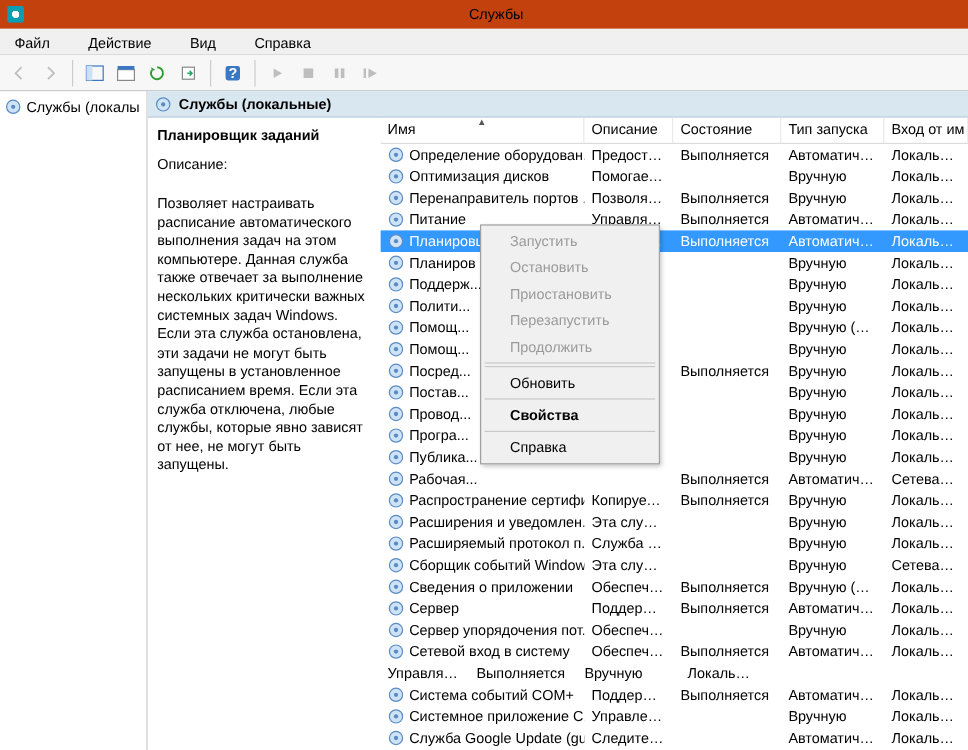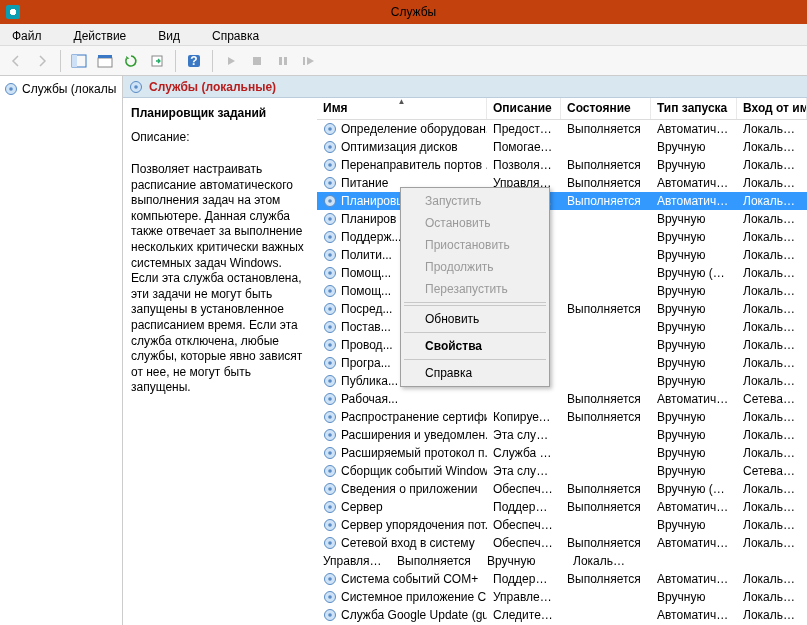"Службы (локальные)" .centerhead { color: #b91c1c -> #000000 }
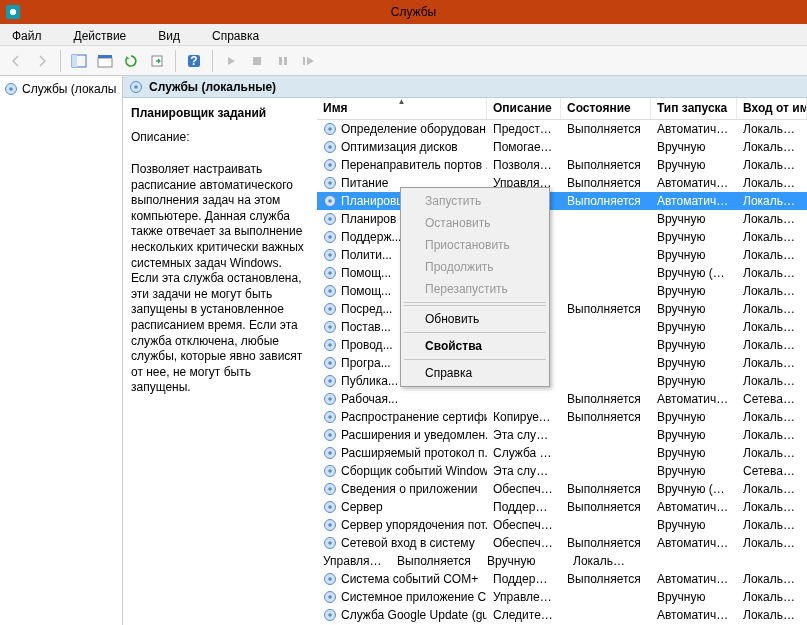"Имя" .col { font-weight: bold -> none }
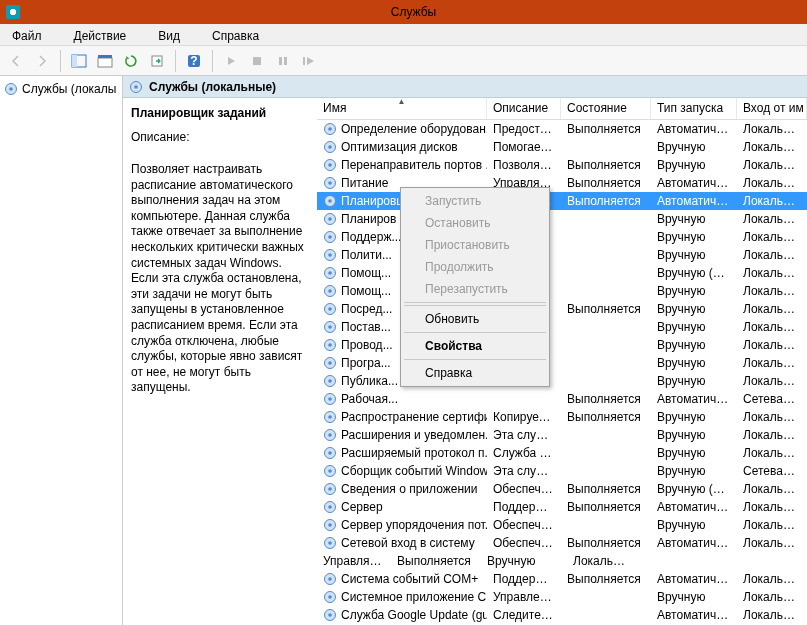"Продолжить" div.item { order: before "Перезапустить" -> after "Перезапустить" }
